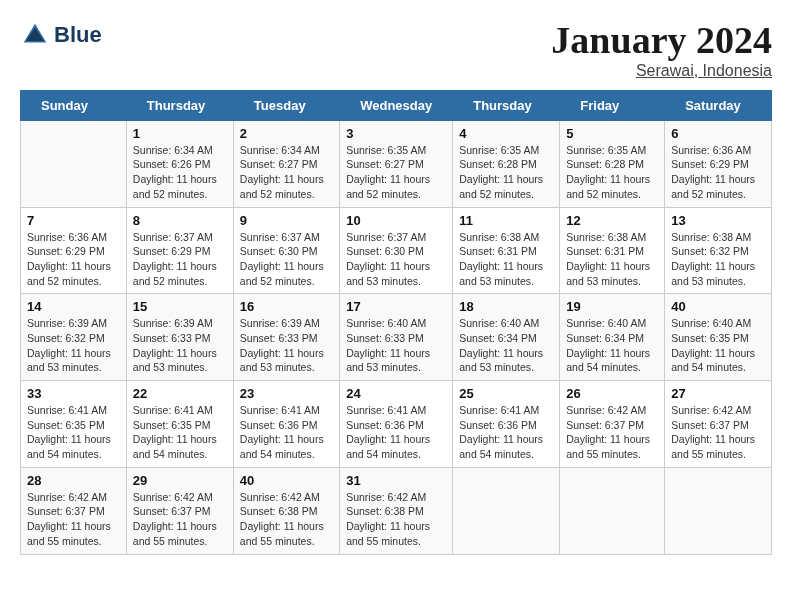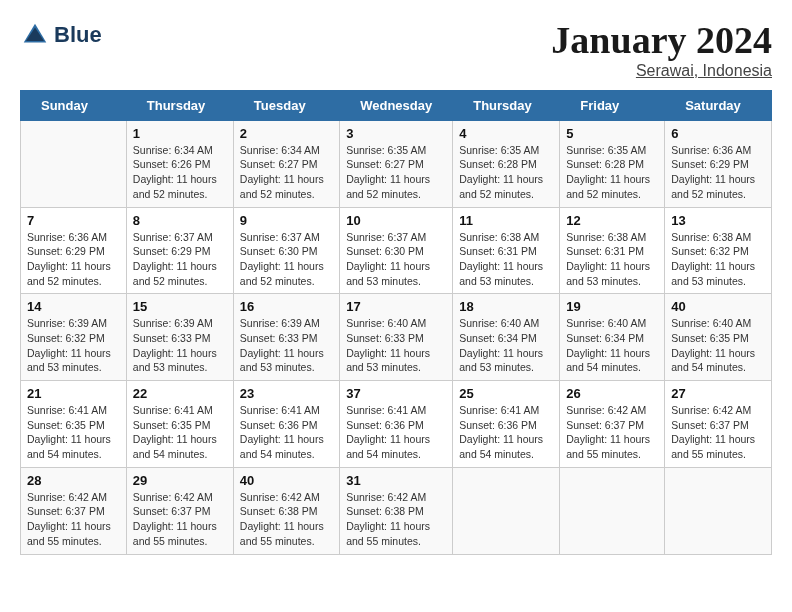"21" span.day-num { text: 21 -> 33 }
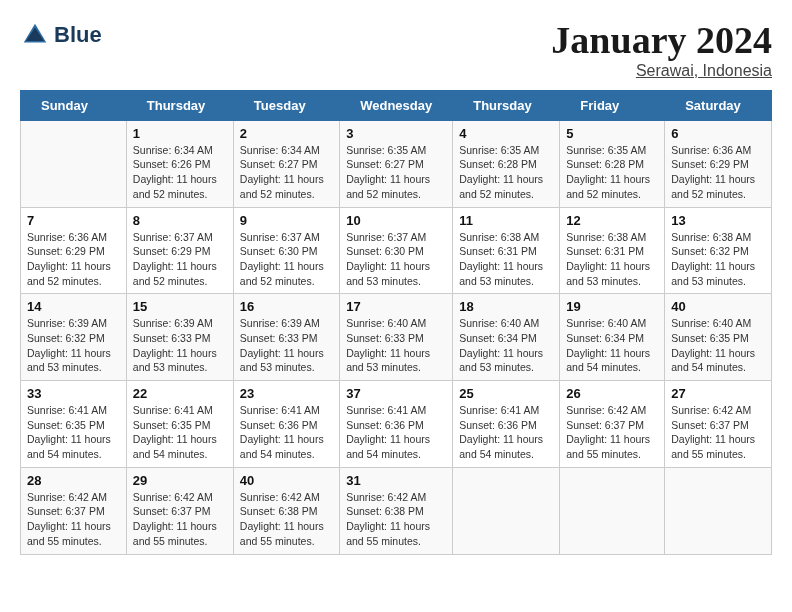"37" span.day-num { text: 37 -> 24 }
